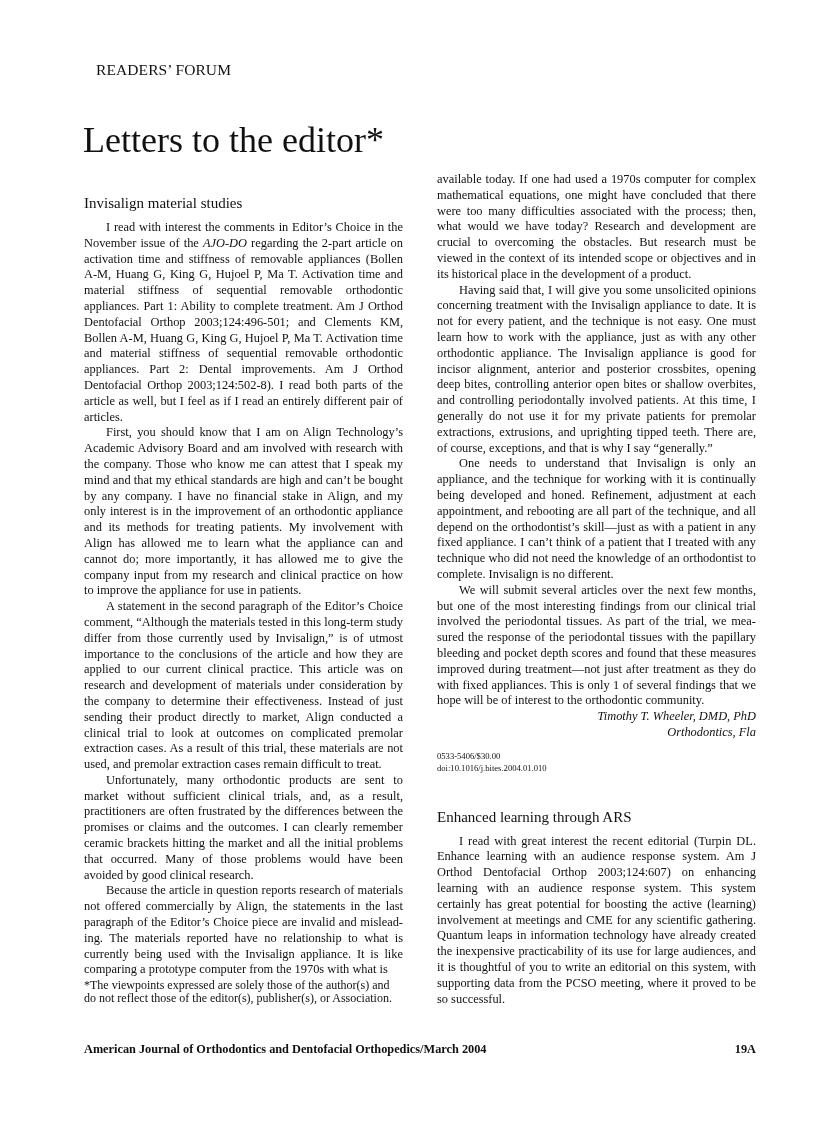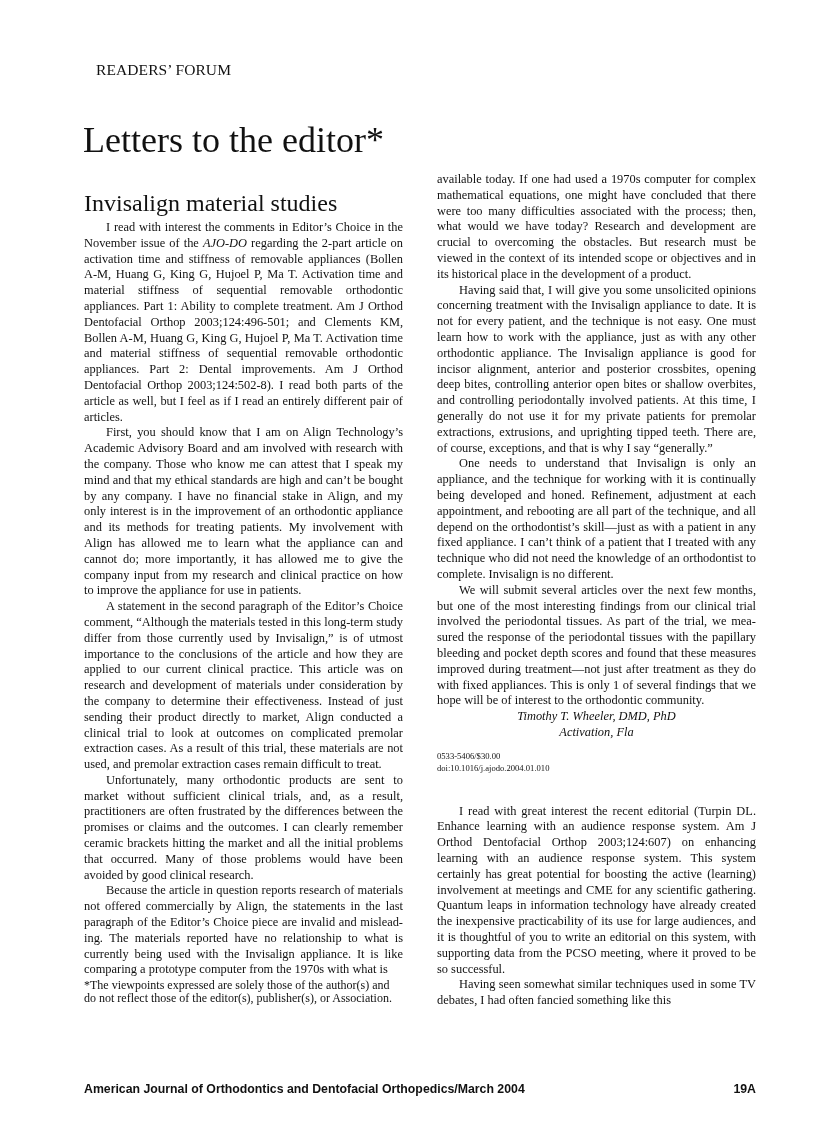"Invisalign material studies" h2.letter-title { font-size: 24px -> 15px }
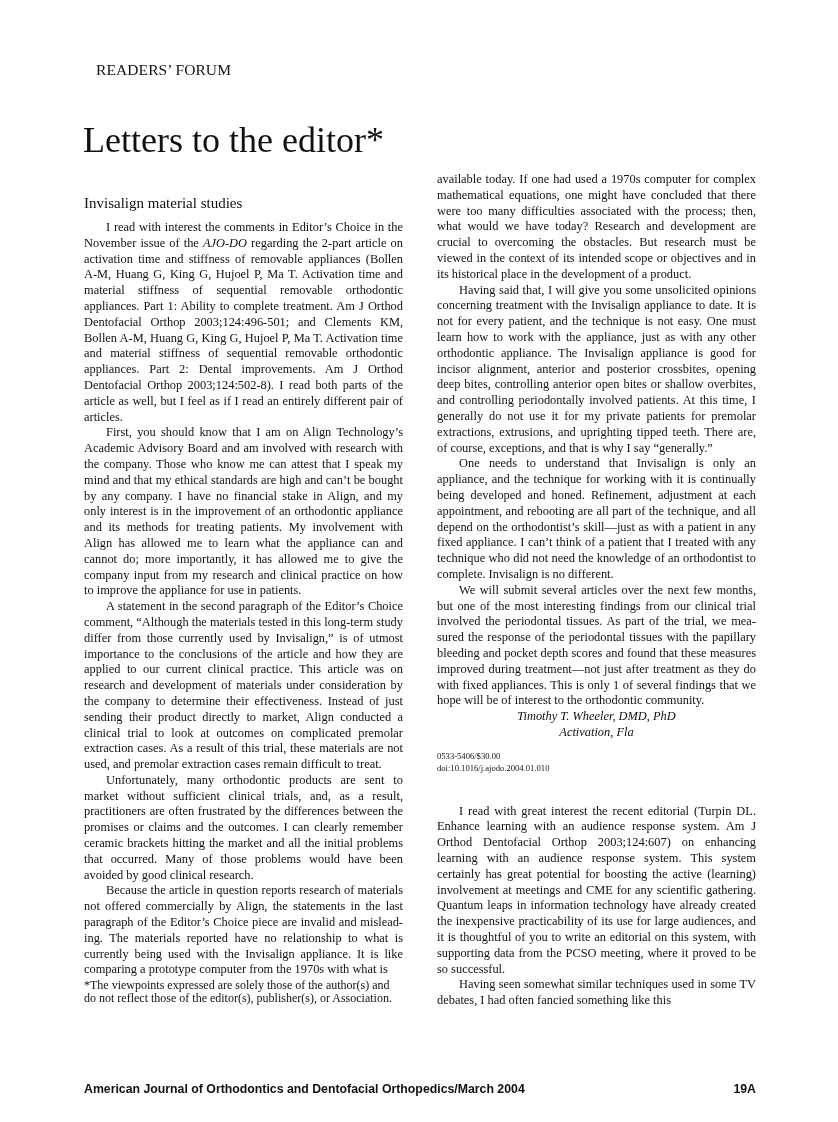"Timothy T. Wheeler, DMD, PhD" .sig { text-align: center -> right }
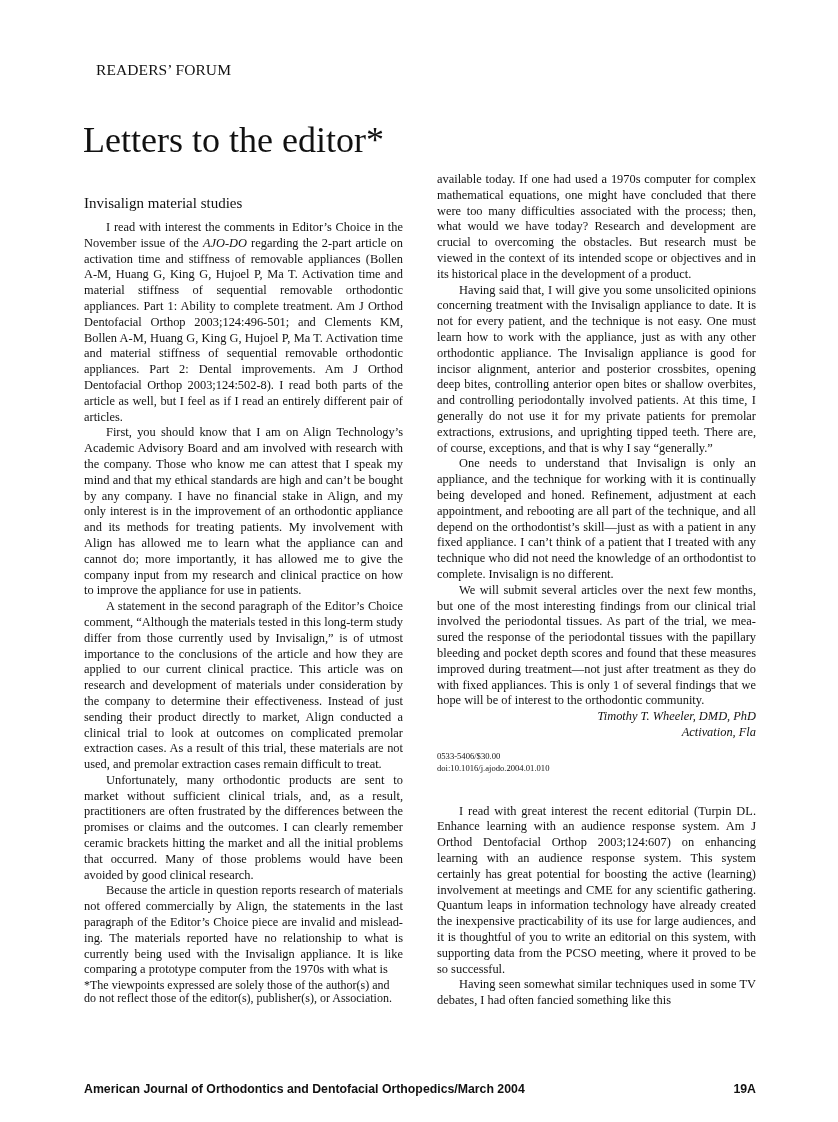"Activation, Fla" div.sig { text: Activation -> Orthodontics }
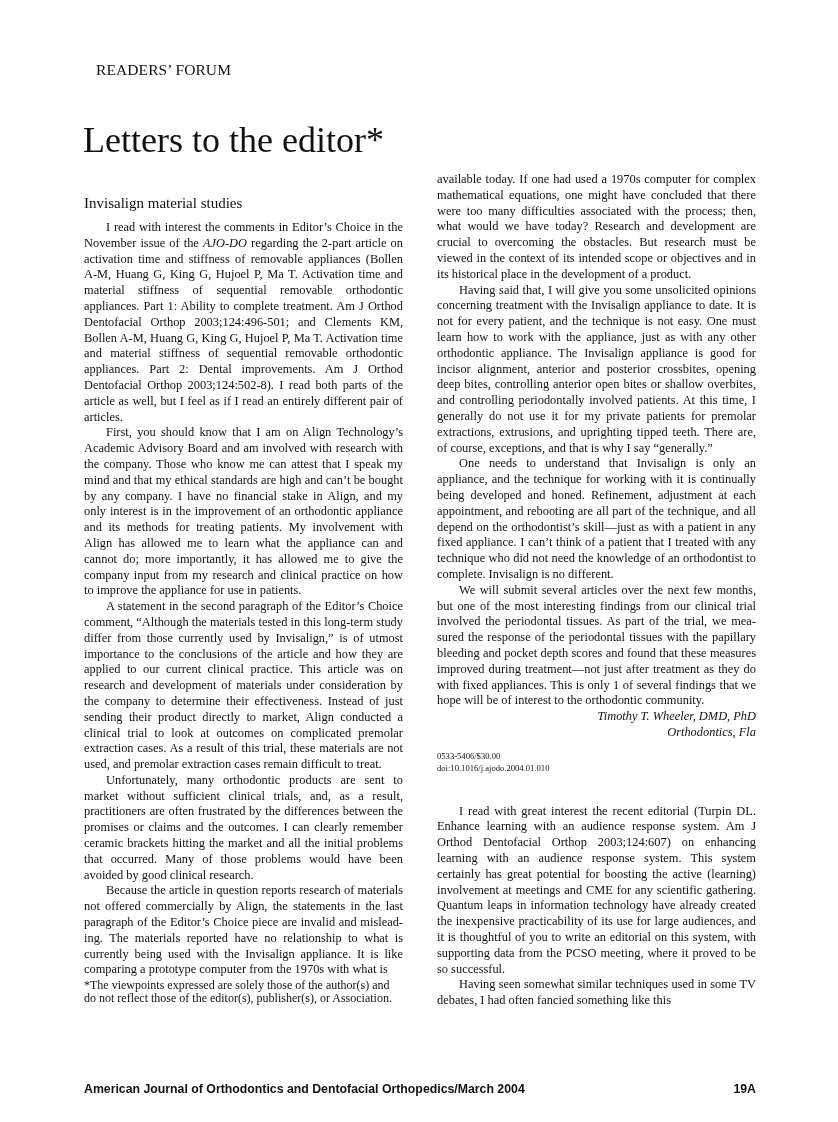"doi:10.1016/j.ajodo.2004.01.010" div { text: doi:10.1016/j.ajodo.2004.01.010 -> doi:10.1016/j.bites.2004.01.010 }
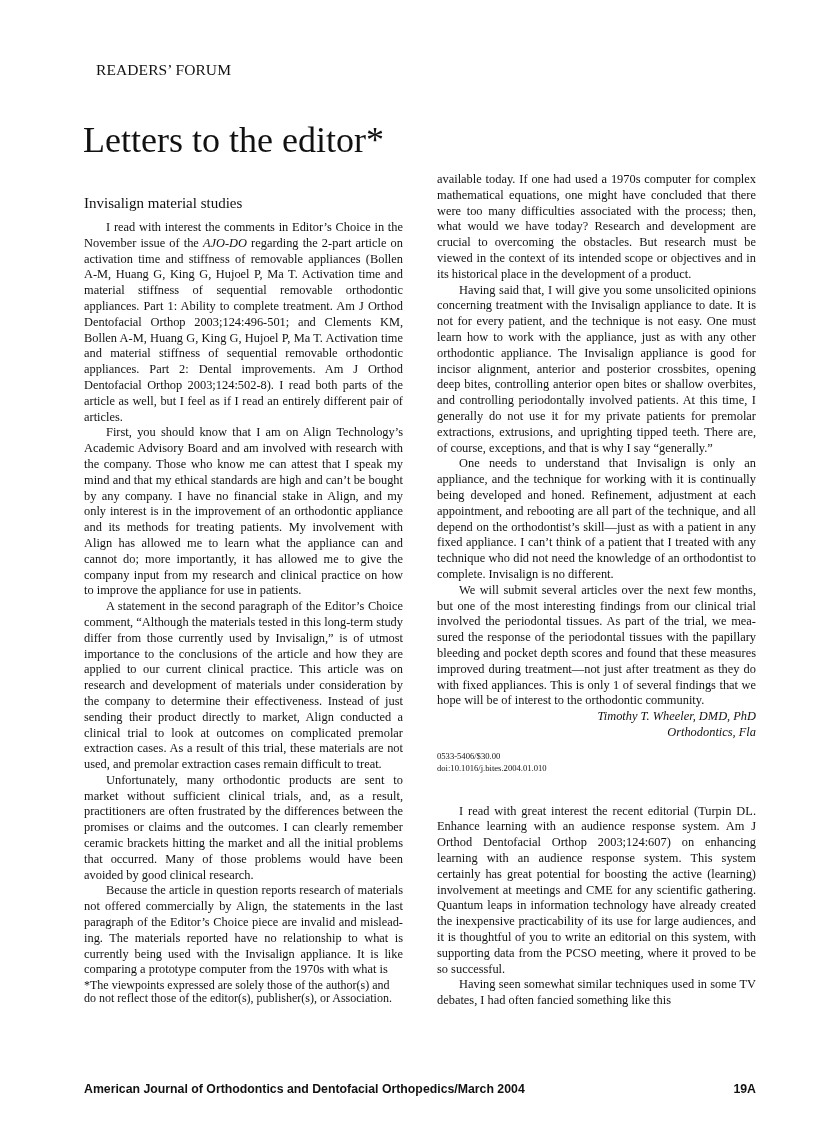"Enhanced learning through ARS" h2.letter-title { html: none -> <h2>Enhanced learning through ARS</h2> }
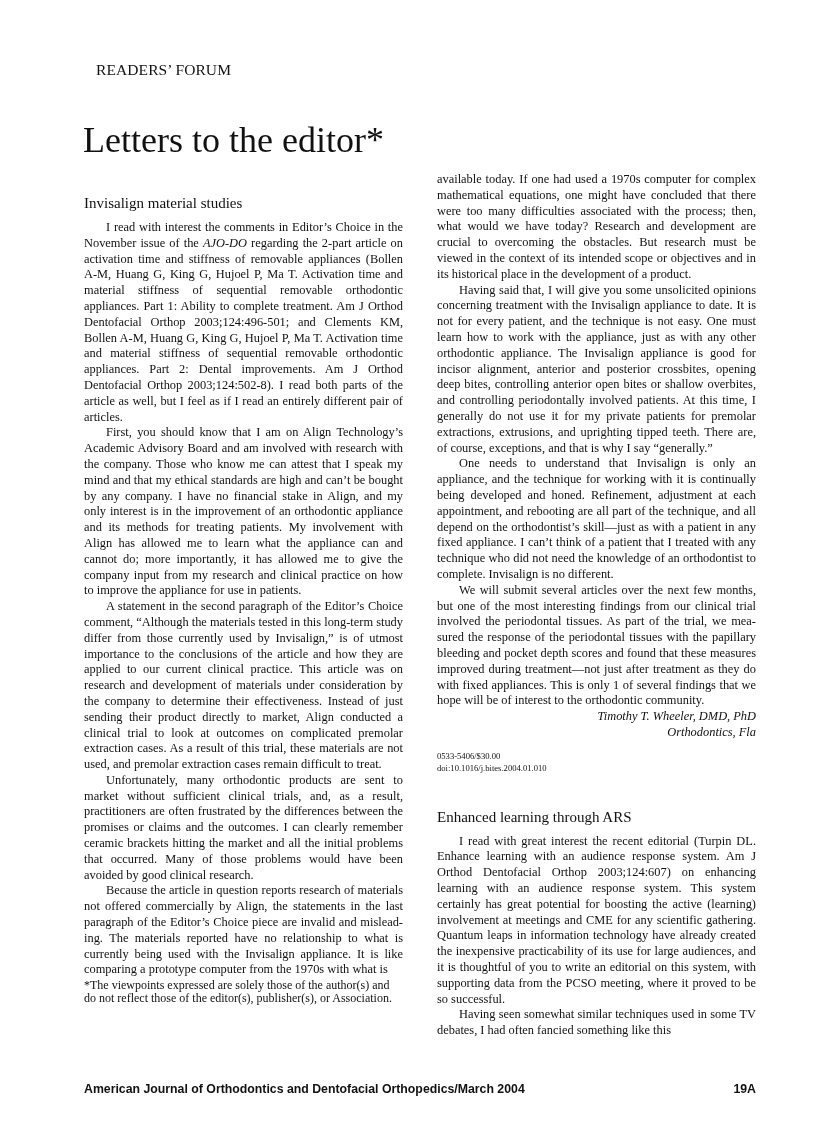"Having seen somewhat similar techniques" p.body { html: <p>Having seen somewhat similar techniques used in some TV debates, I had often fancied something like this</p> -> none }
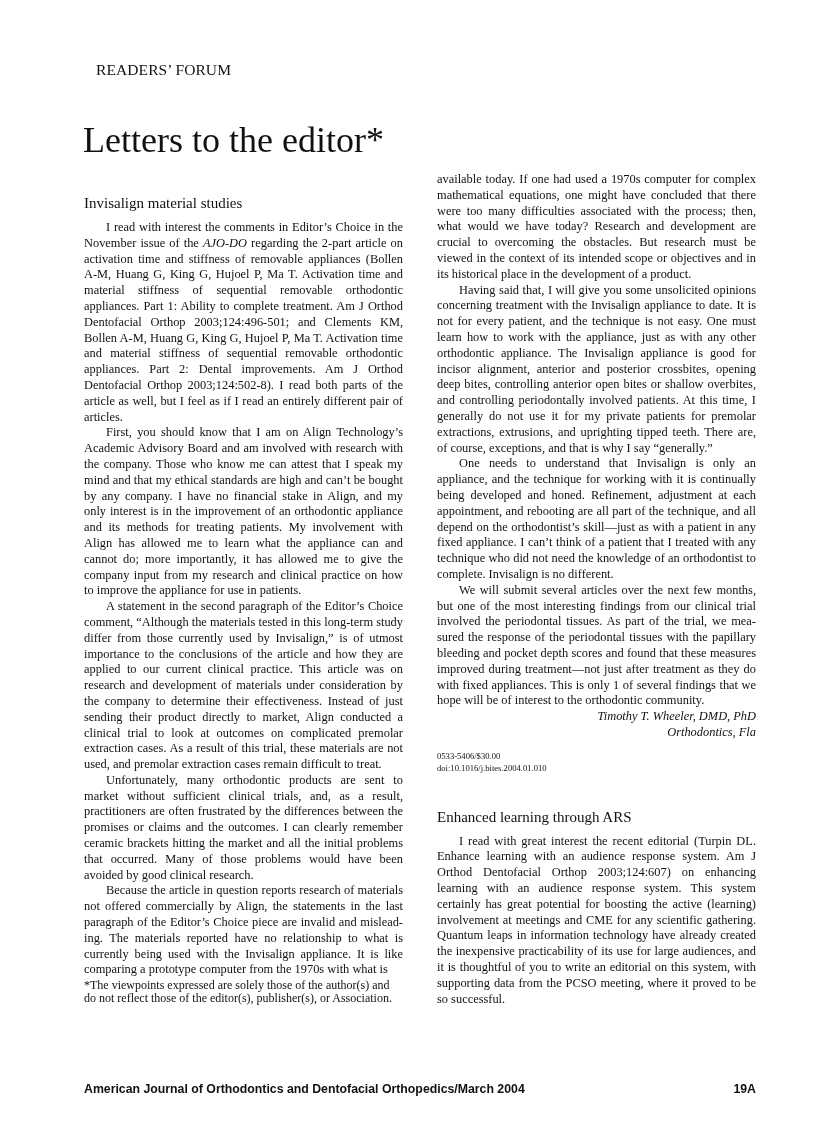"American Journal of Orthodontics and" .sans { font-family: Liberation Sans, sans-serif -> Liberation Serif, serif; margin-top: 40px -> none }
